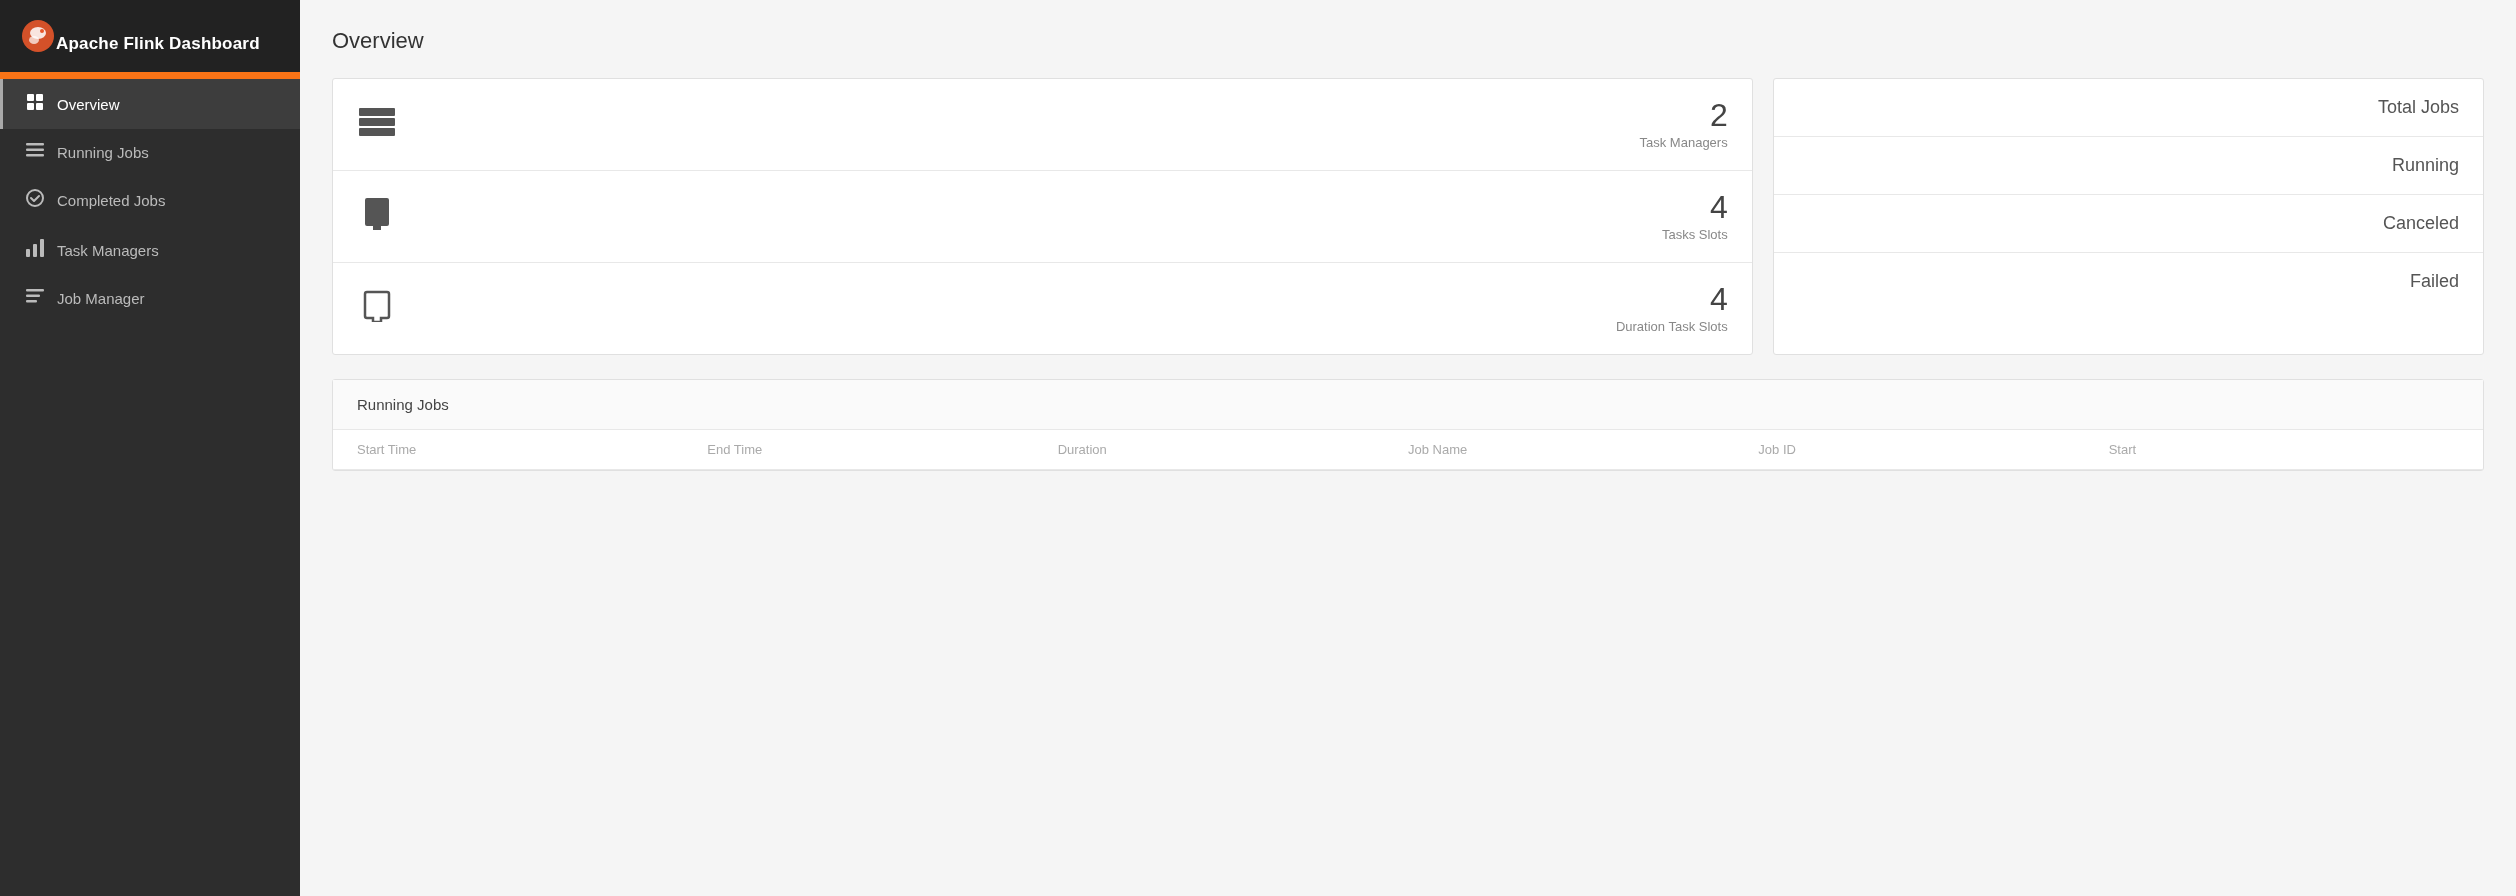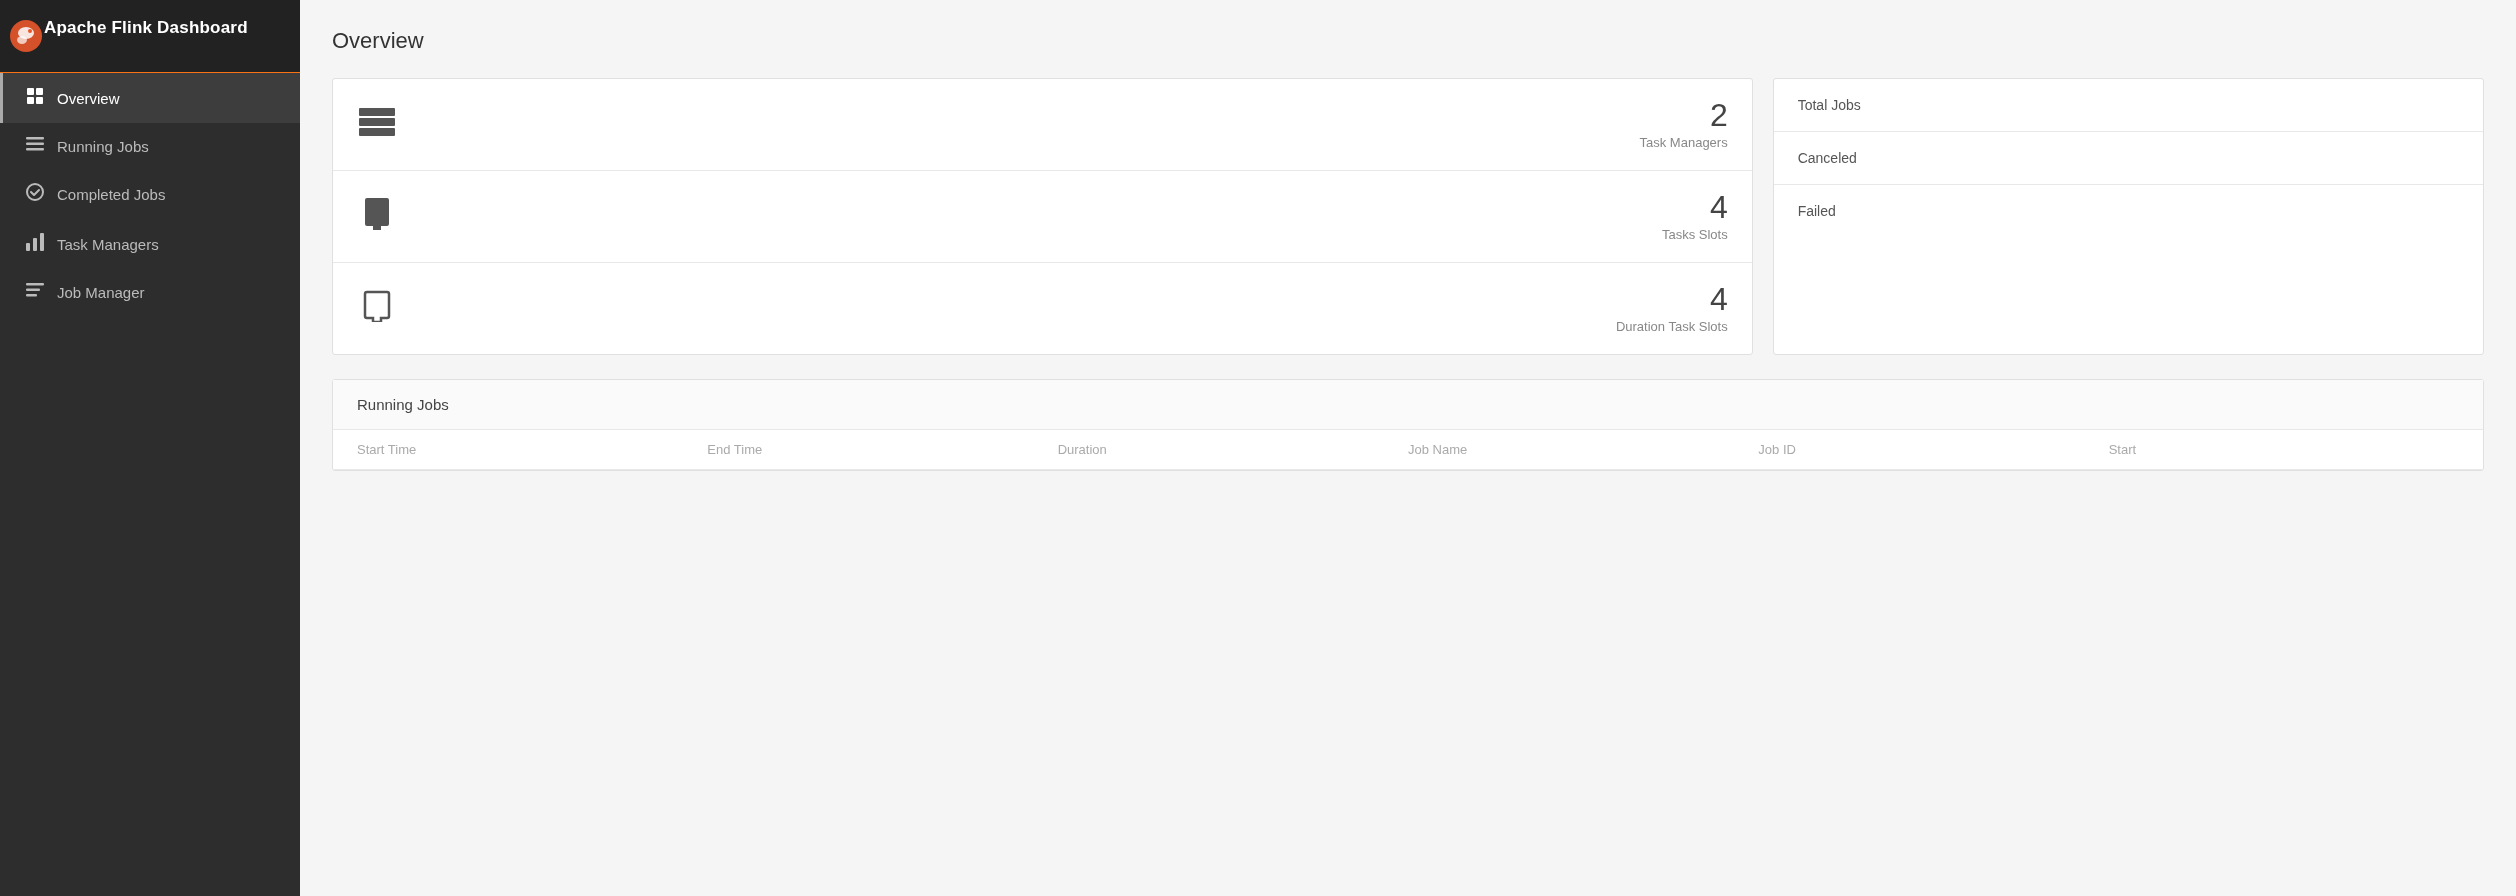"Apache Flink Dashboard" #sidebar-header { align-items: flex-start -> flex-end; border-bottom: 1px solid #f97316 -> 7px solid #f97316; padding: 18px 8px -> 18px 20px }
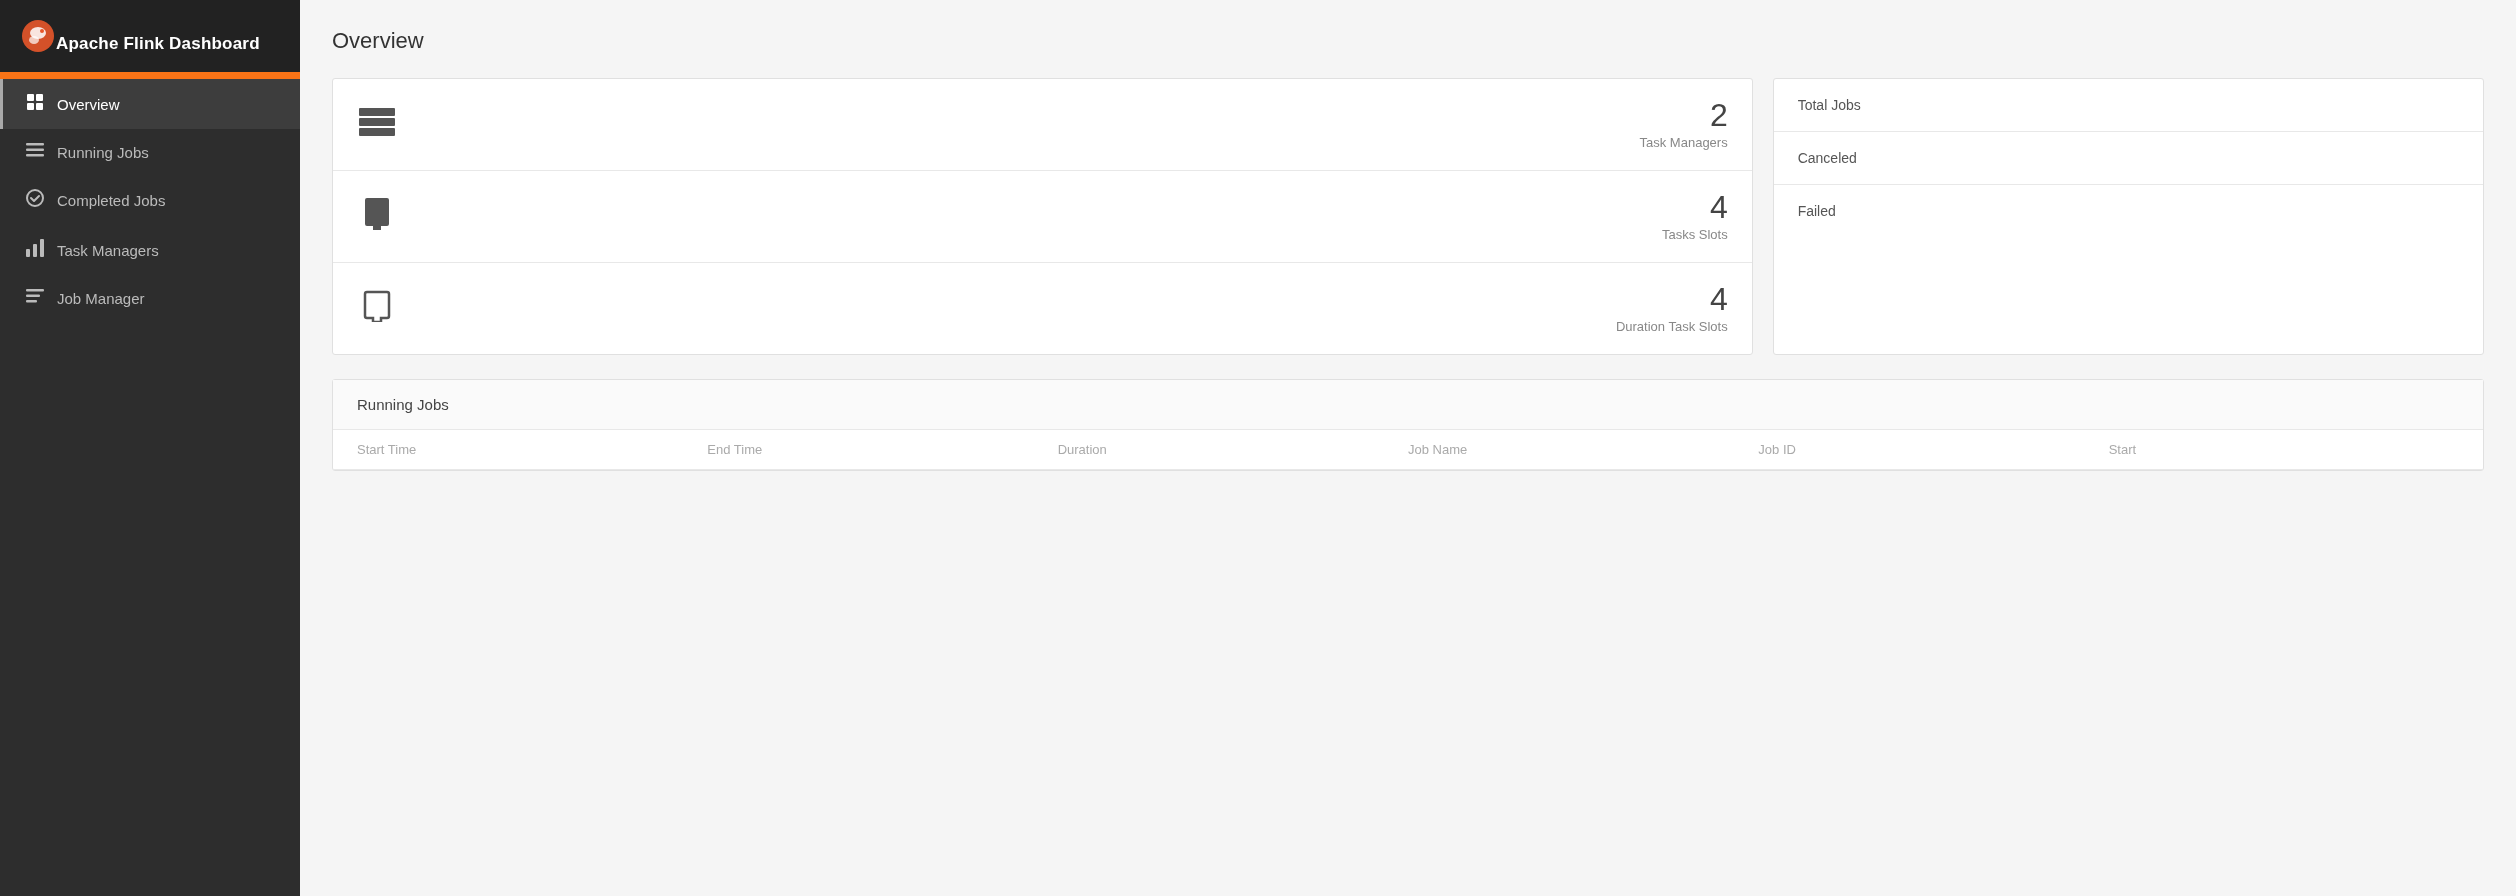"Total Jobs" .right-stat-row { font-size: 14px -> 18px; justify-content: flex-start -> flex-end }
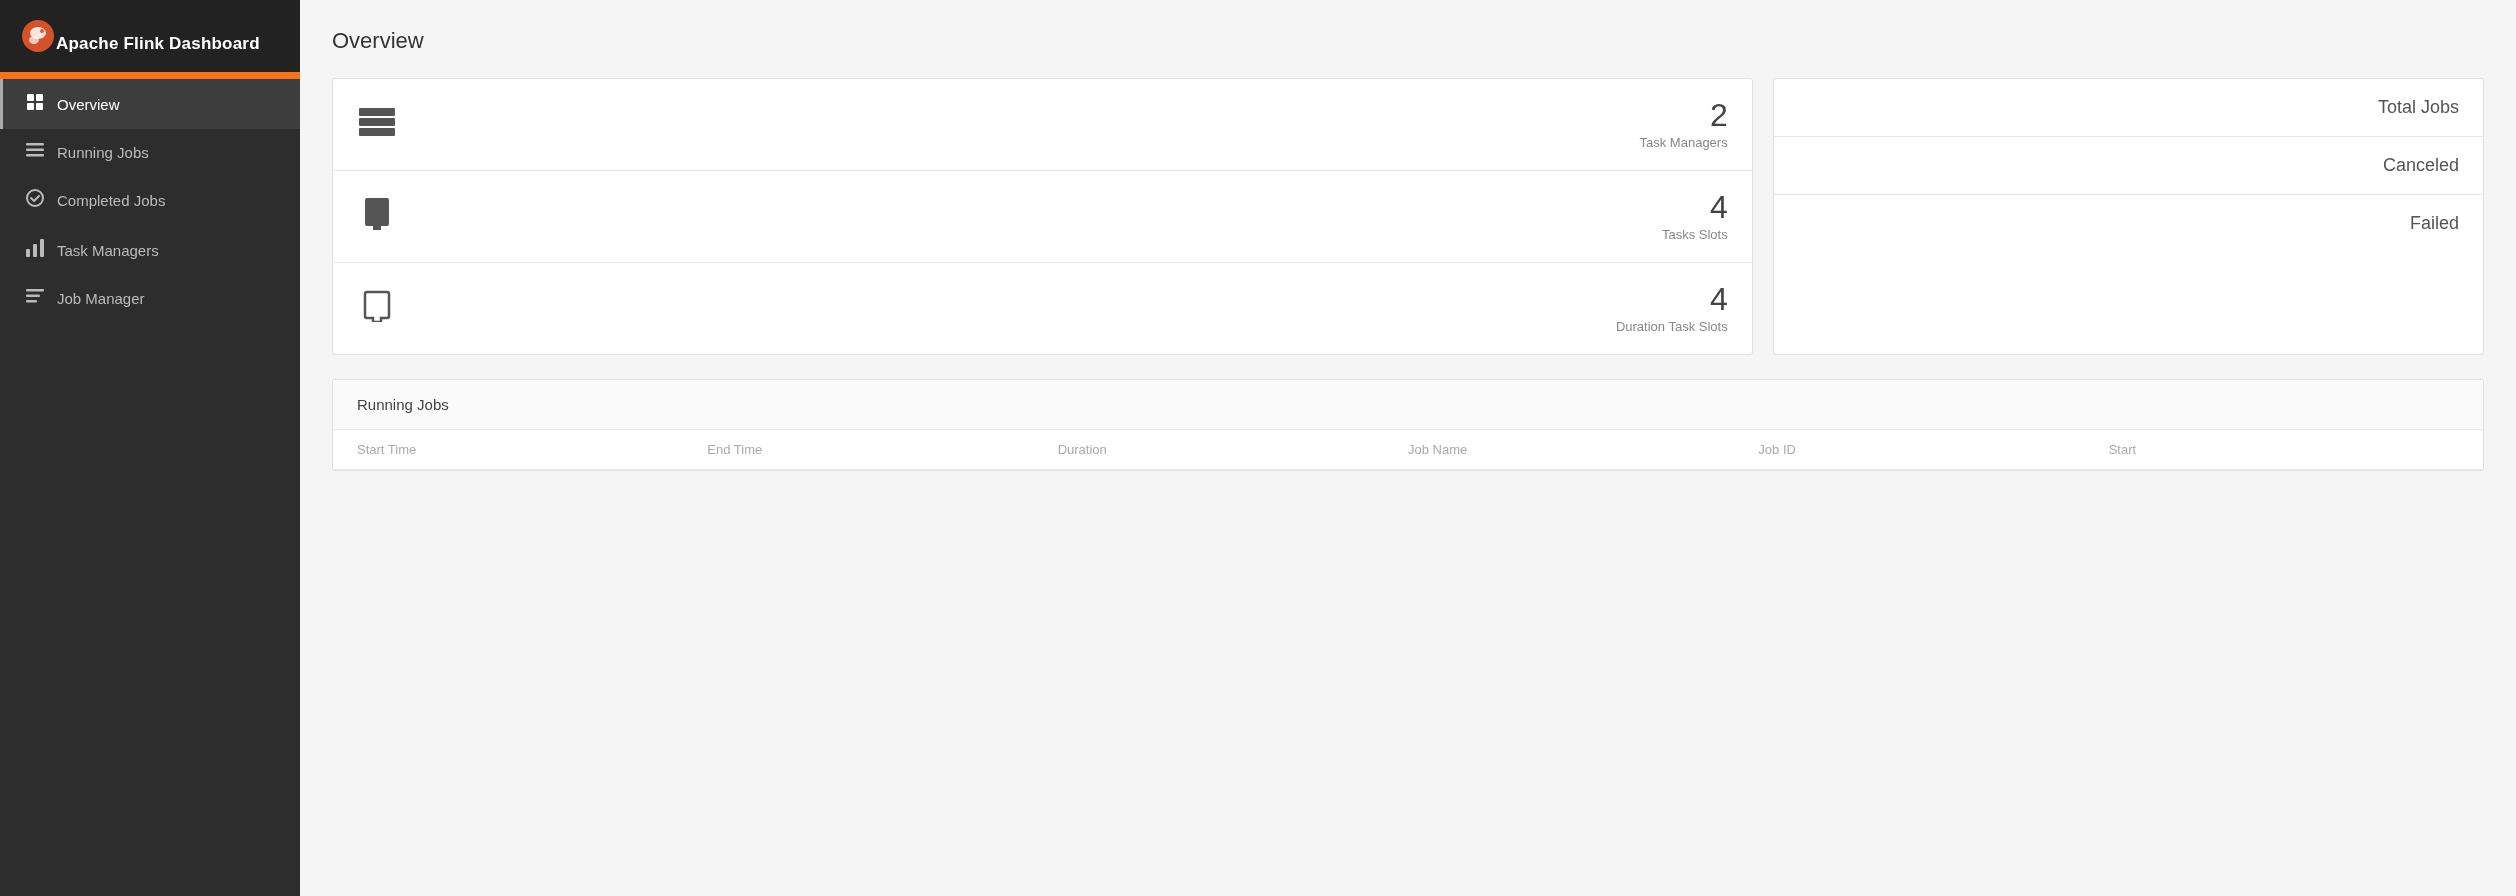"Running" div.right-stat-row { html: none -> <div> <span>Running</span> <span></span> </div> }
